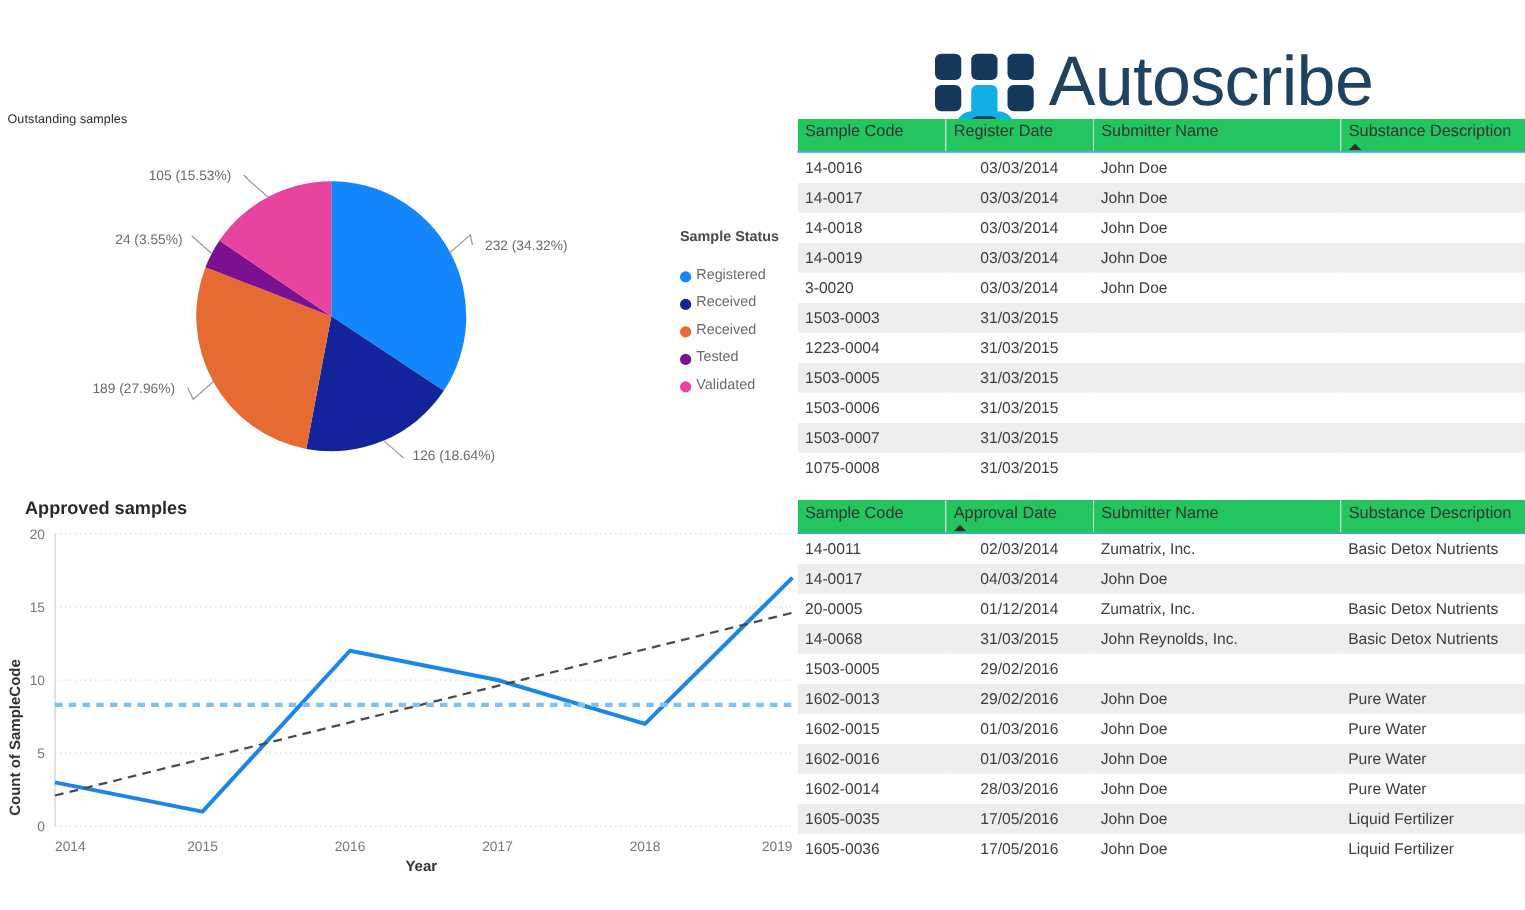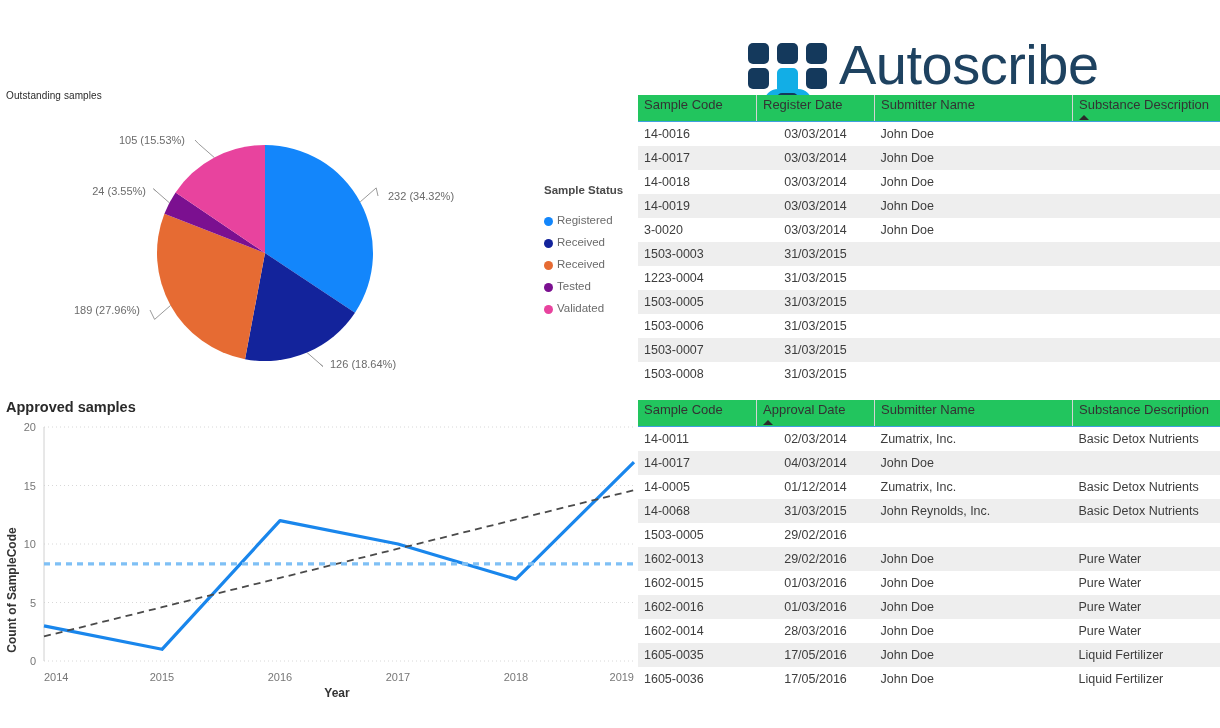"1503-0008" td.c-code { text: 1503-0008 -> 1075-0008 }
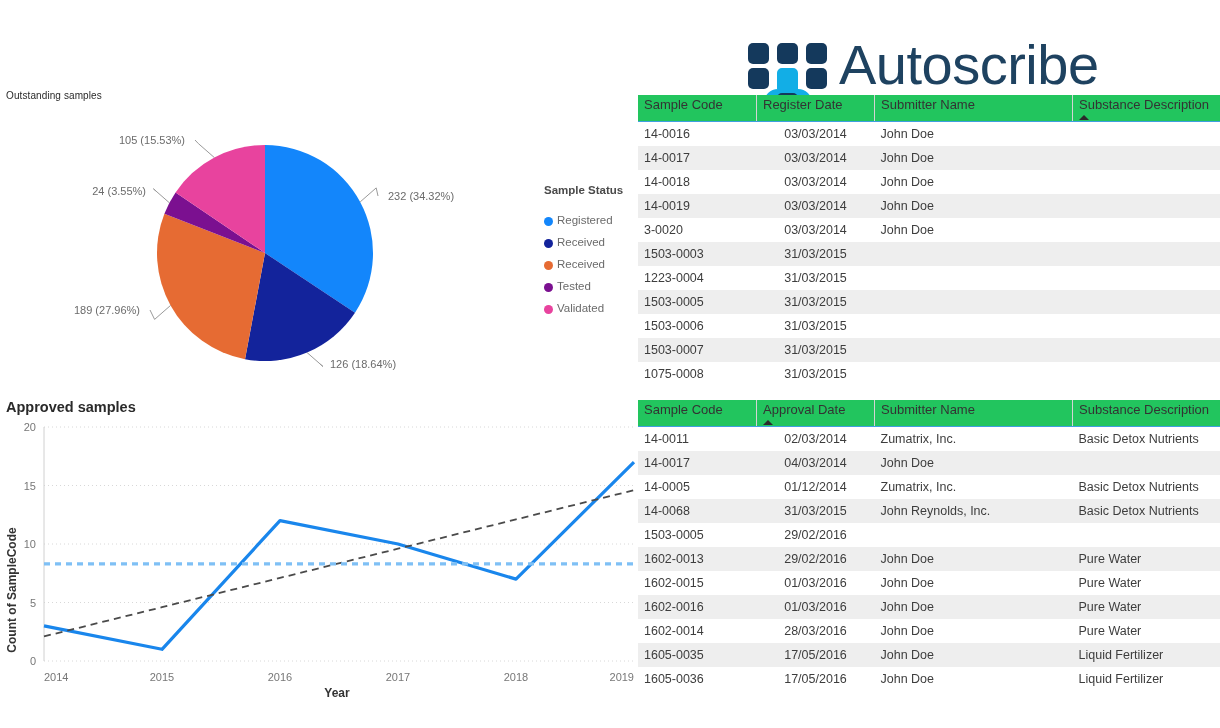"Approved samples" #line-title { left: 6px -> 20px }
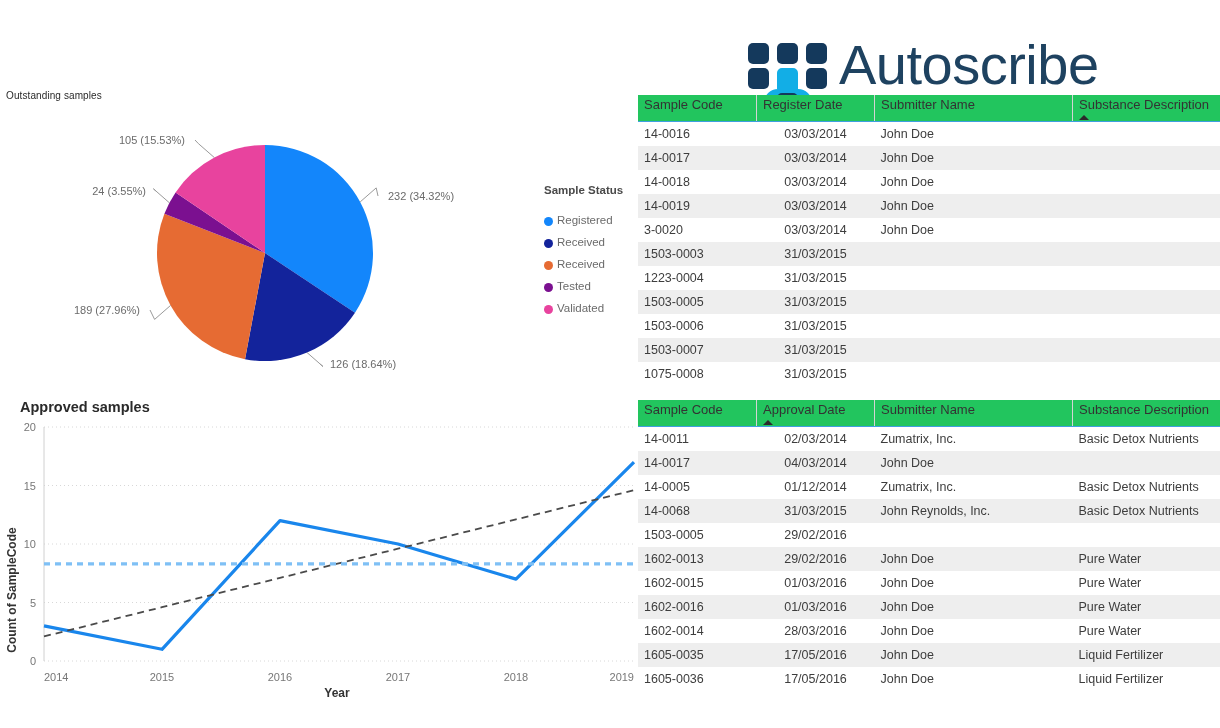"14-0005" td.c-code { text: 14-0005 -> 20-0005 }
